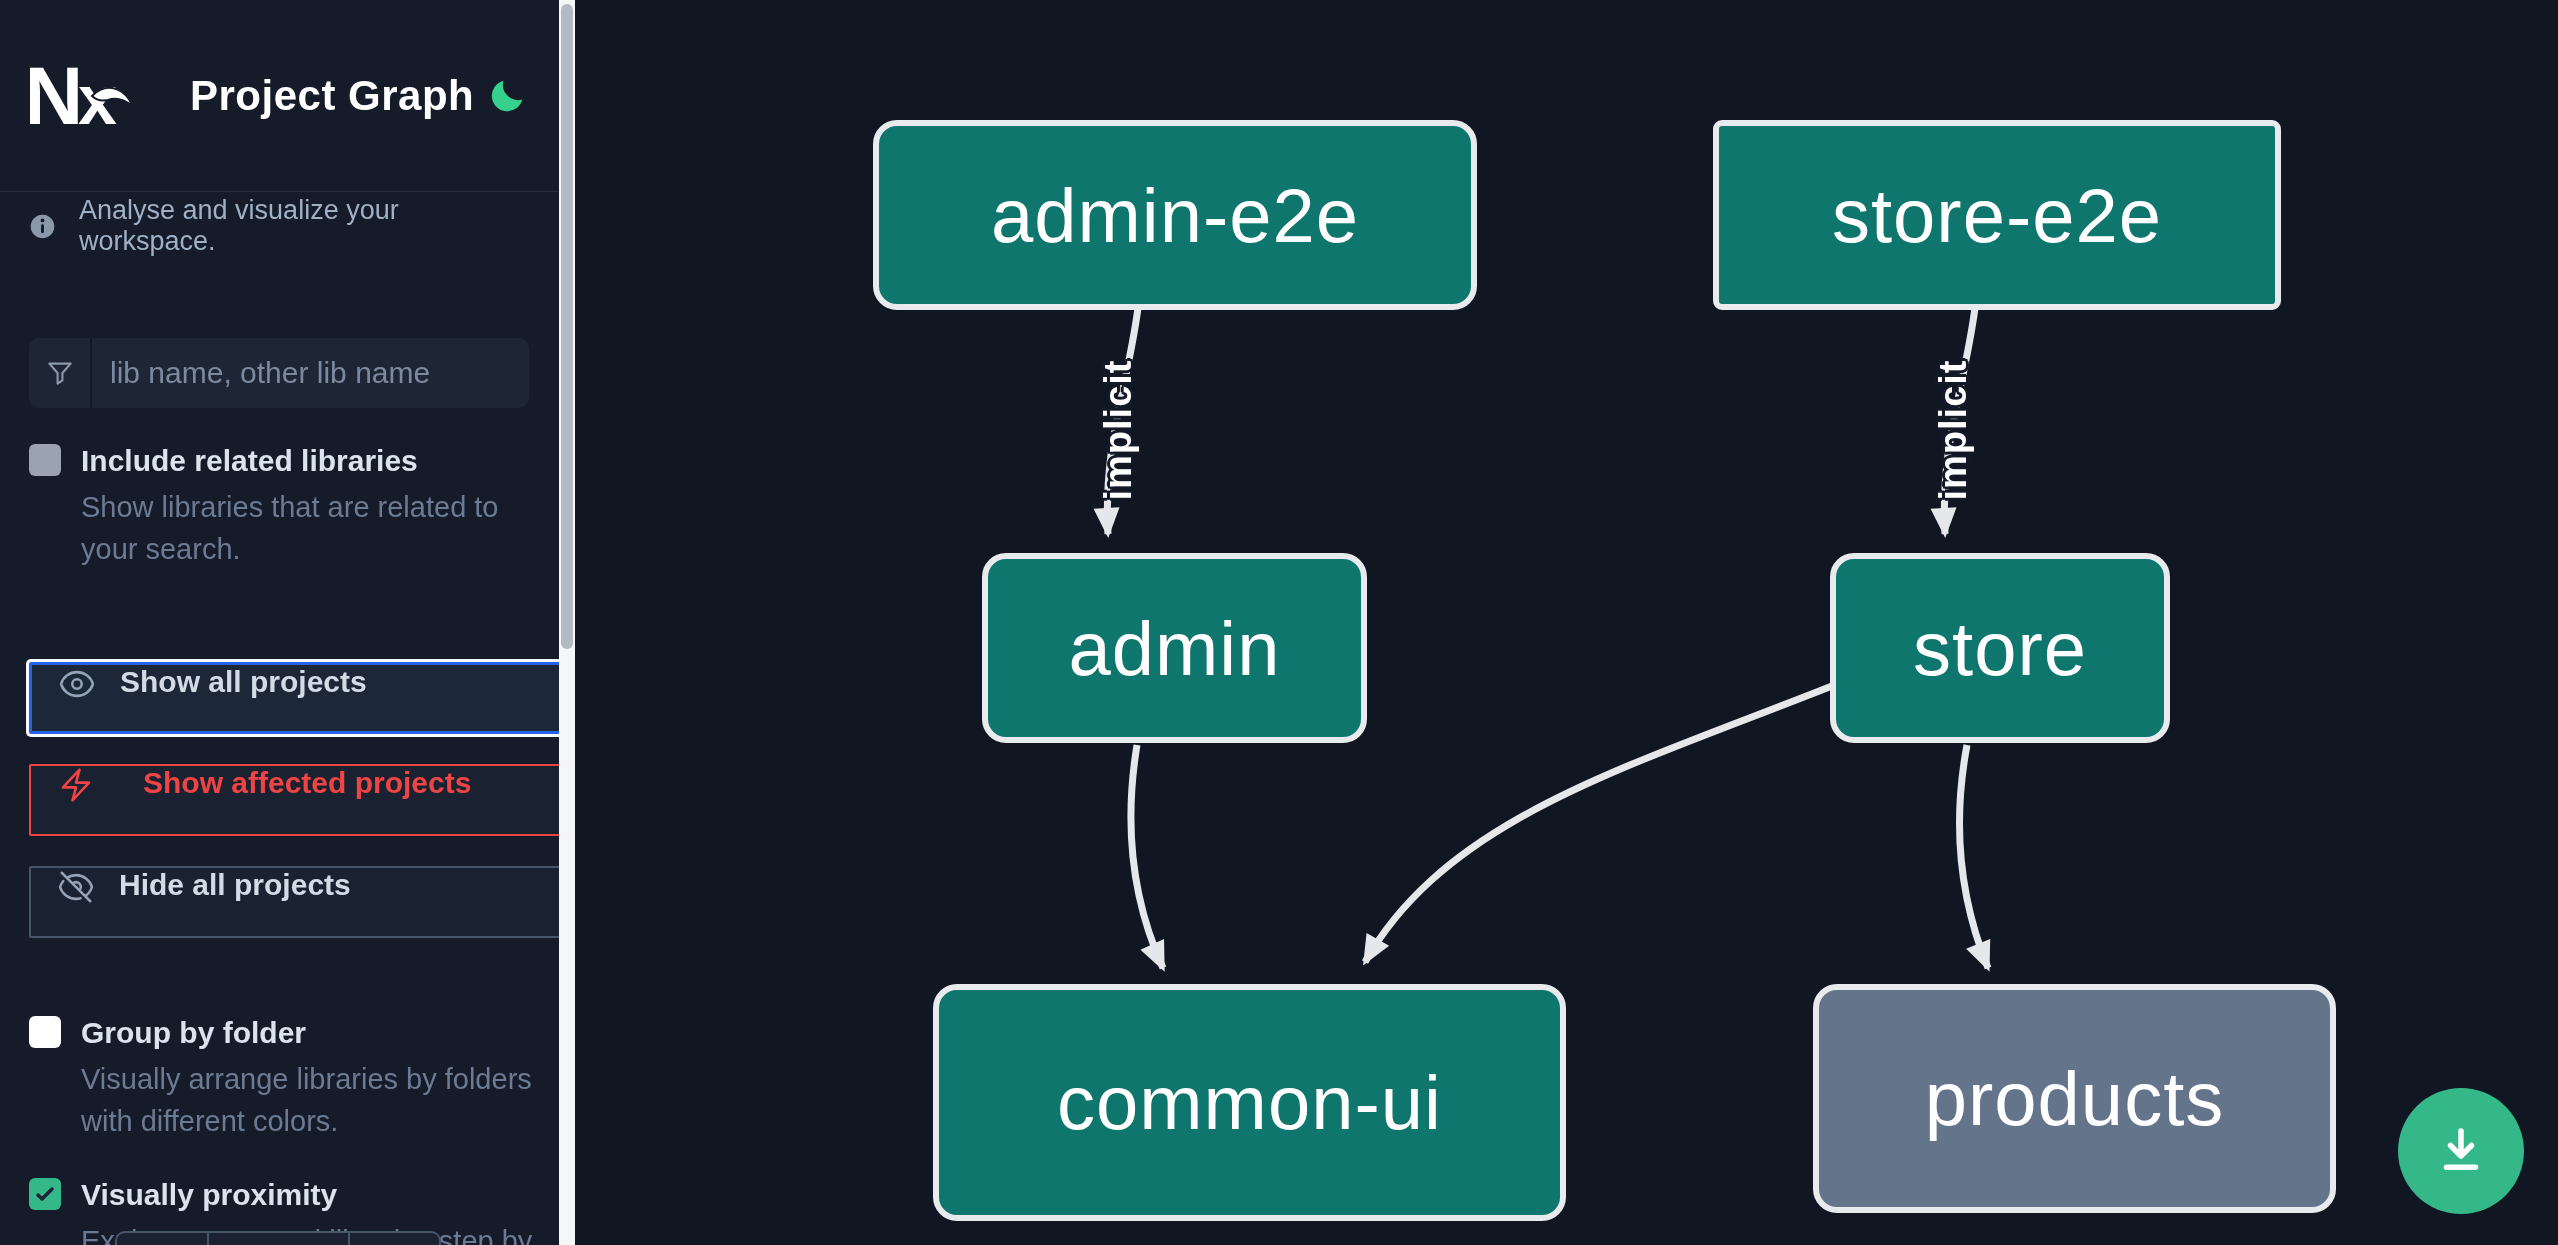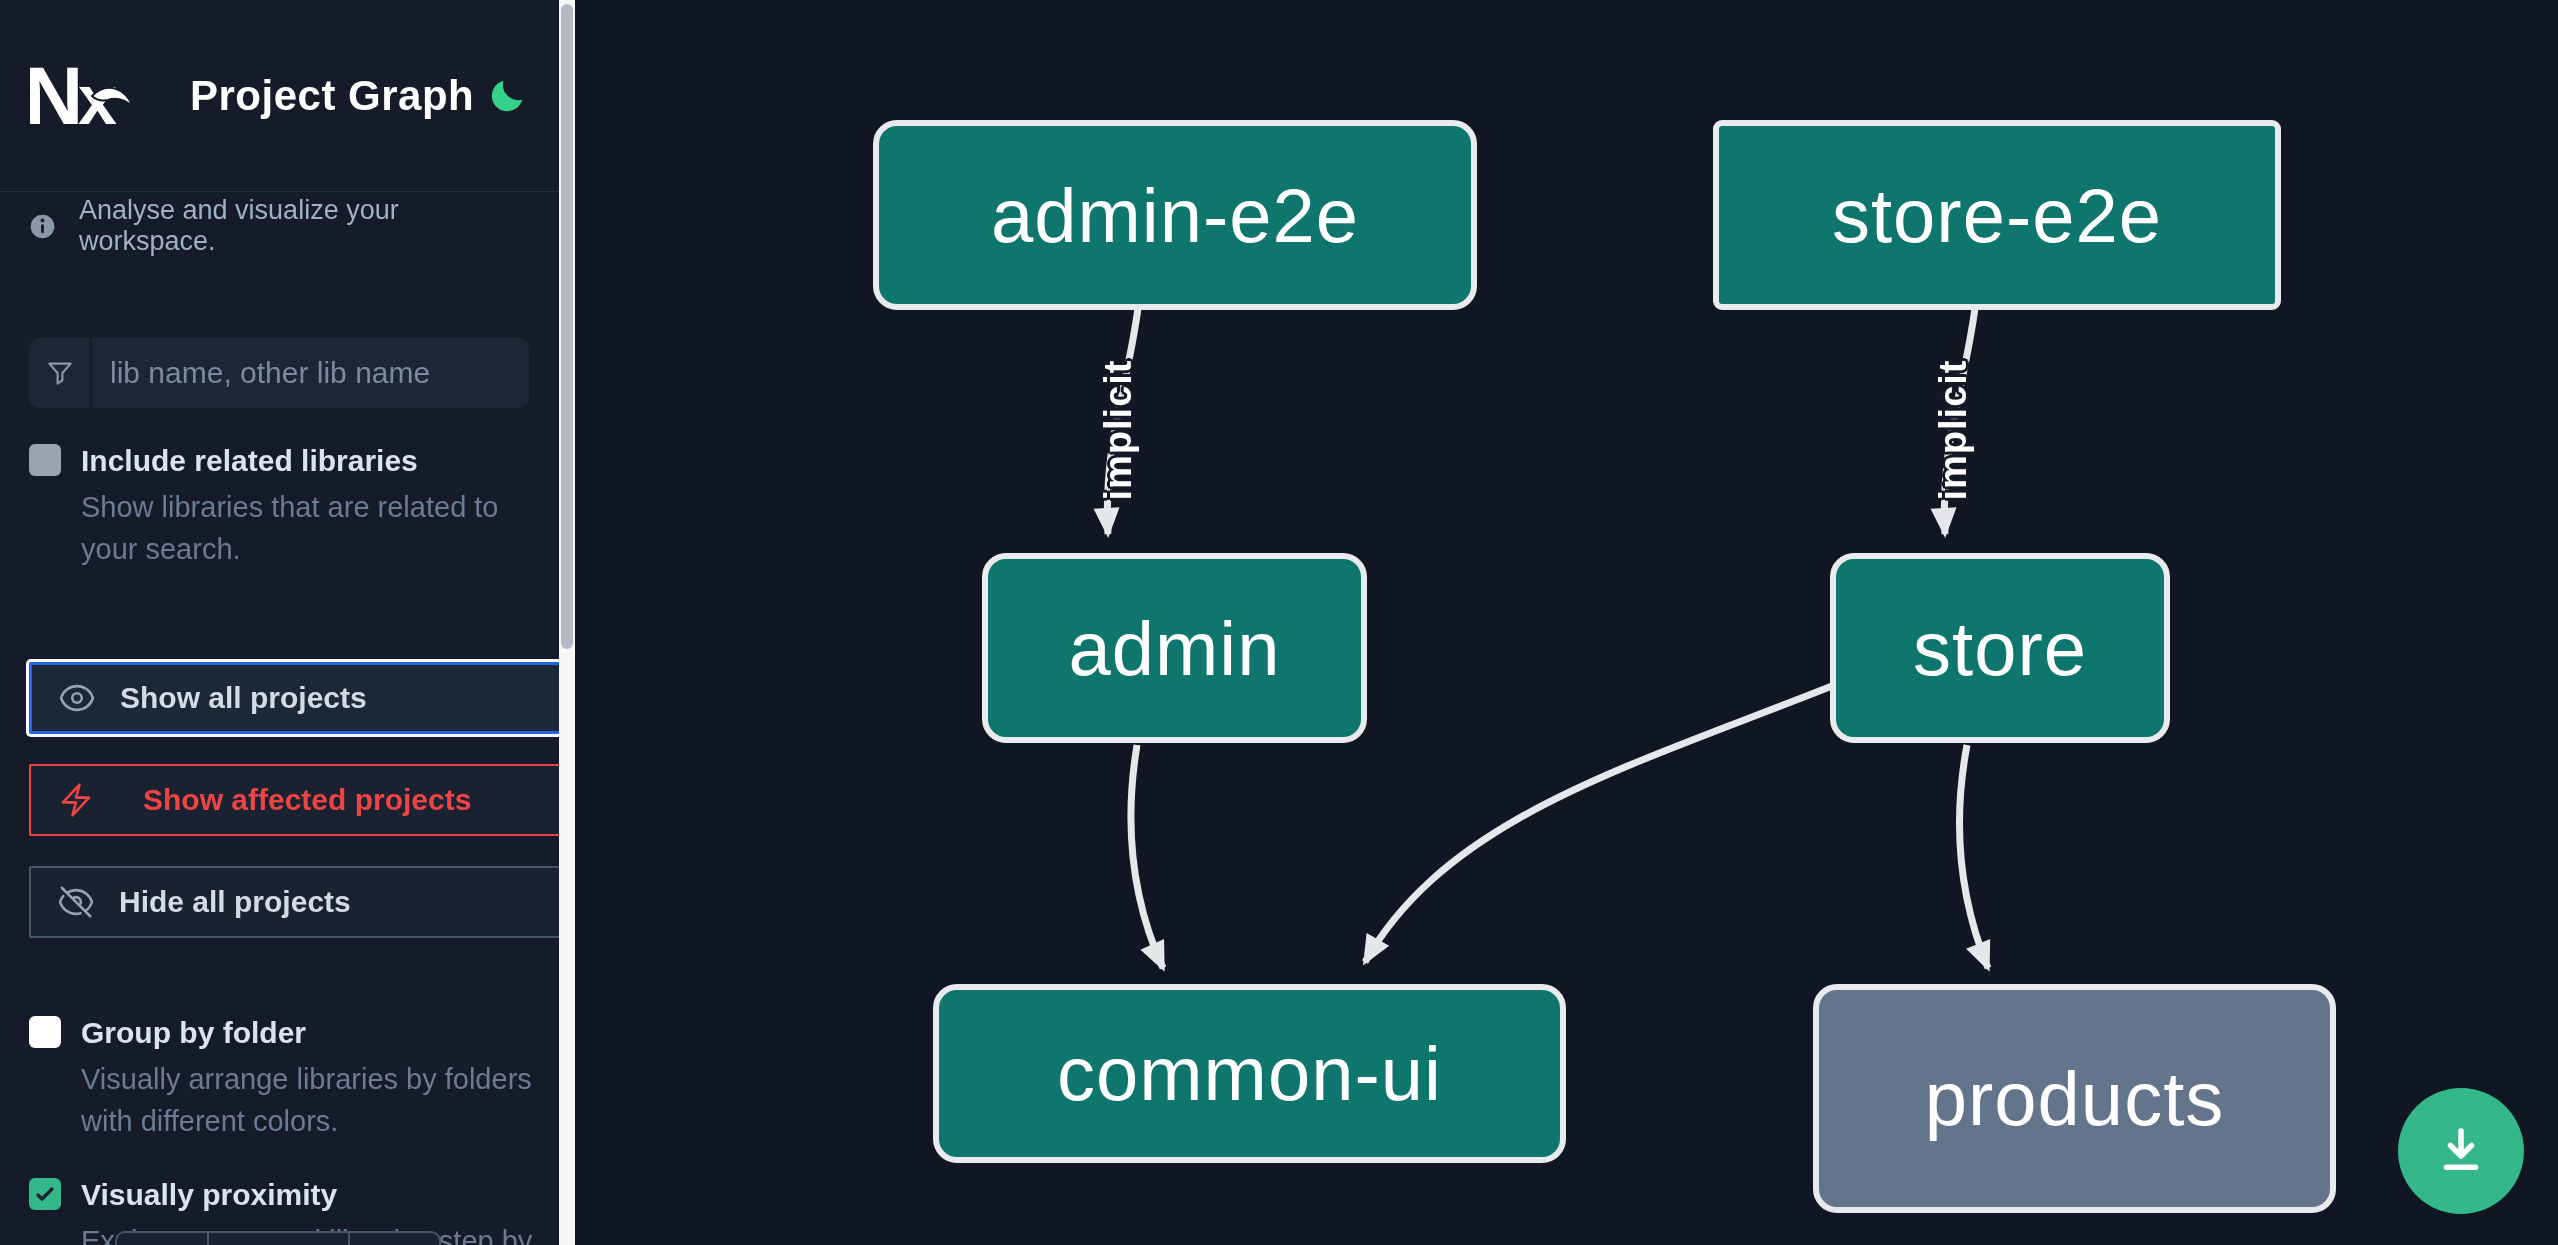"Show all projects" .btn { align-items: center -> flex-start }
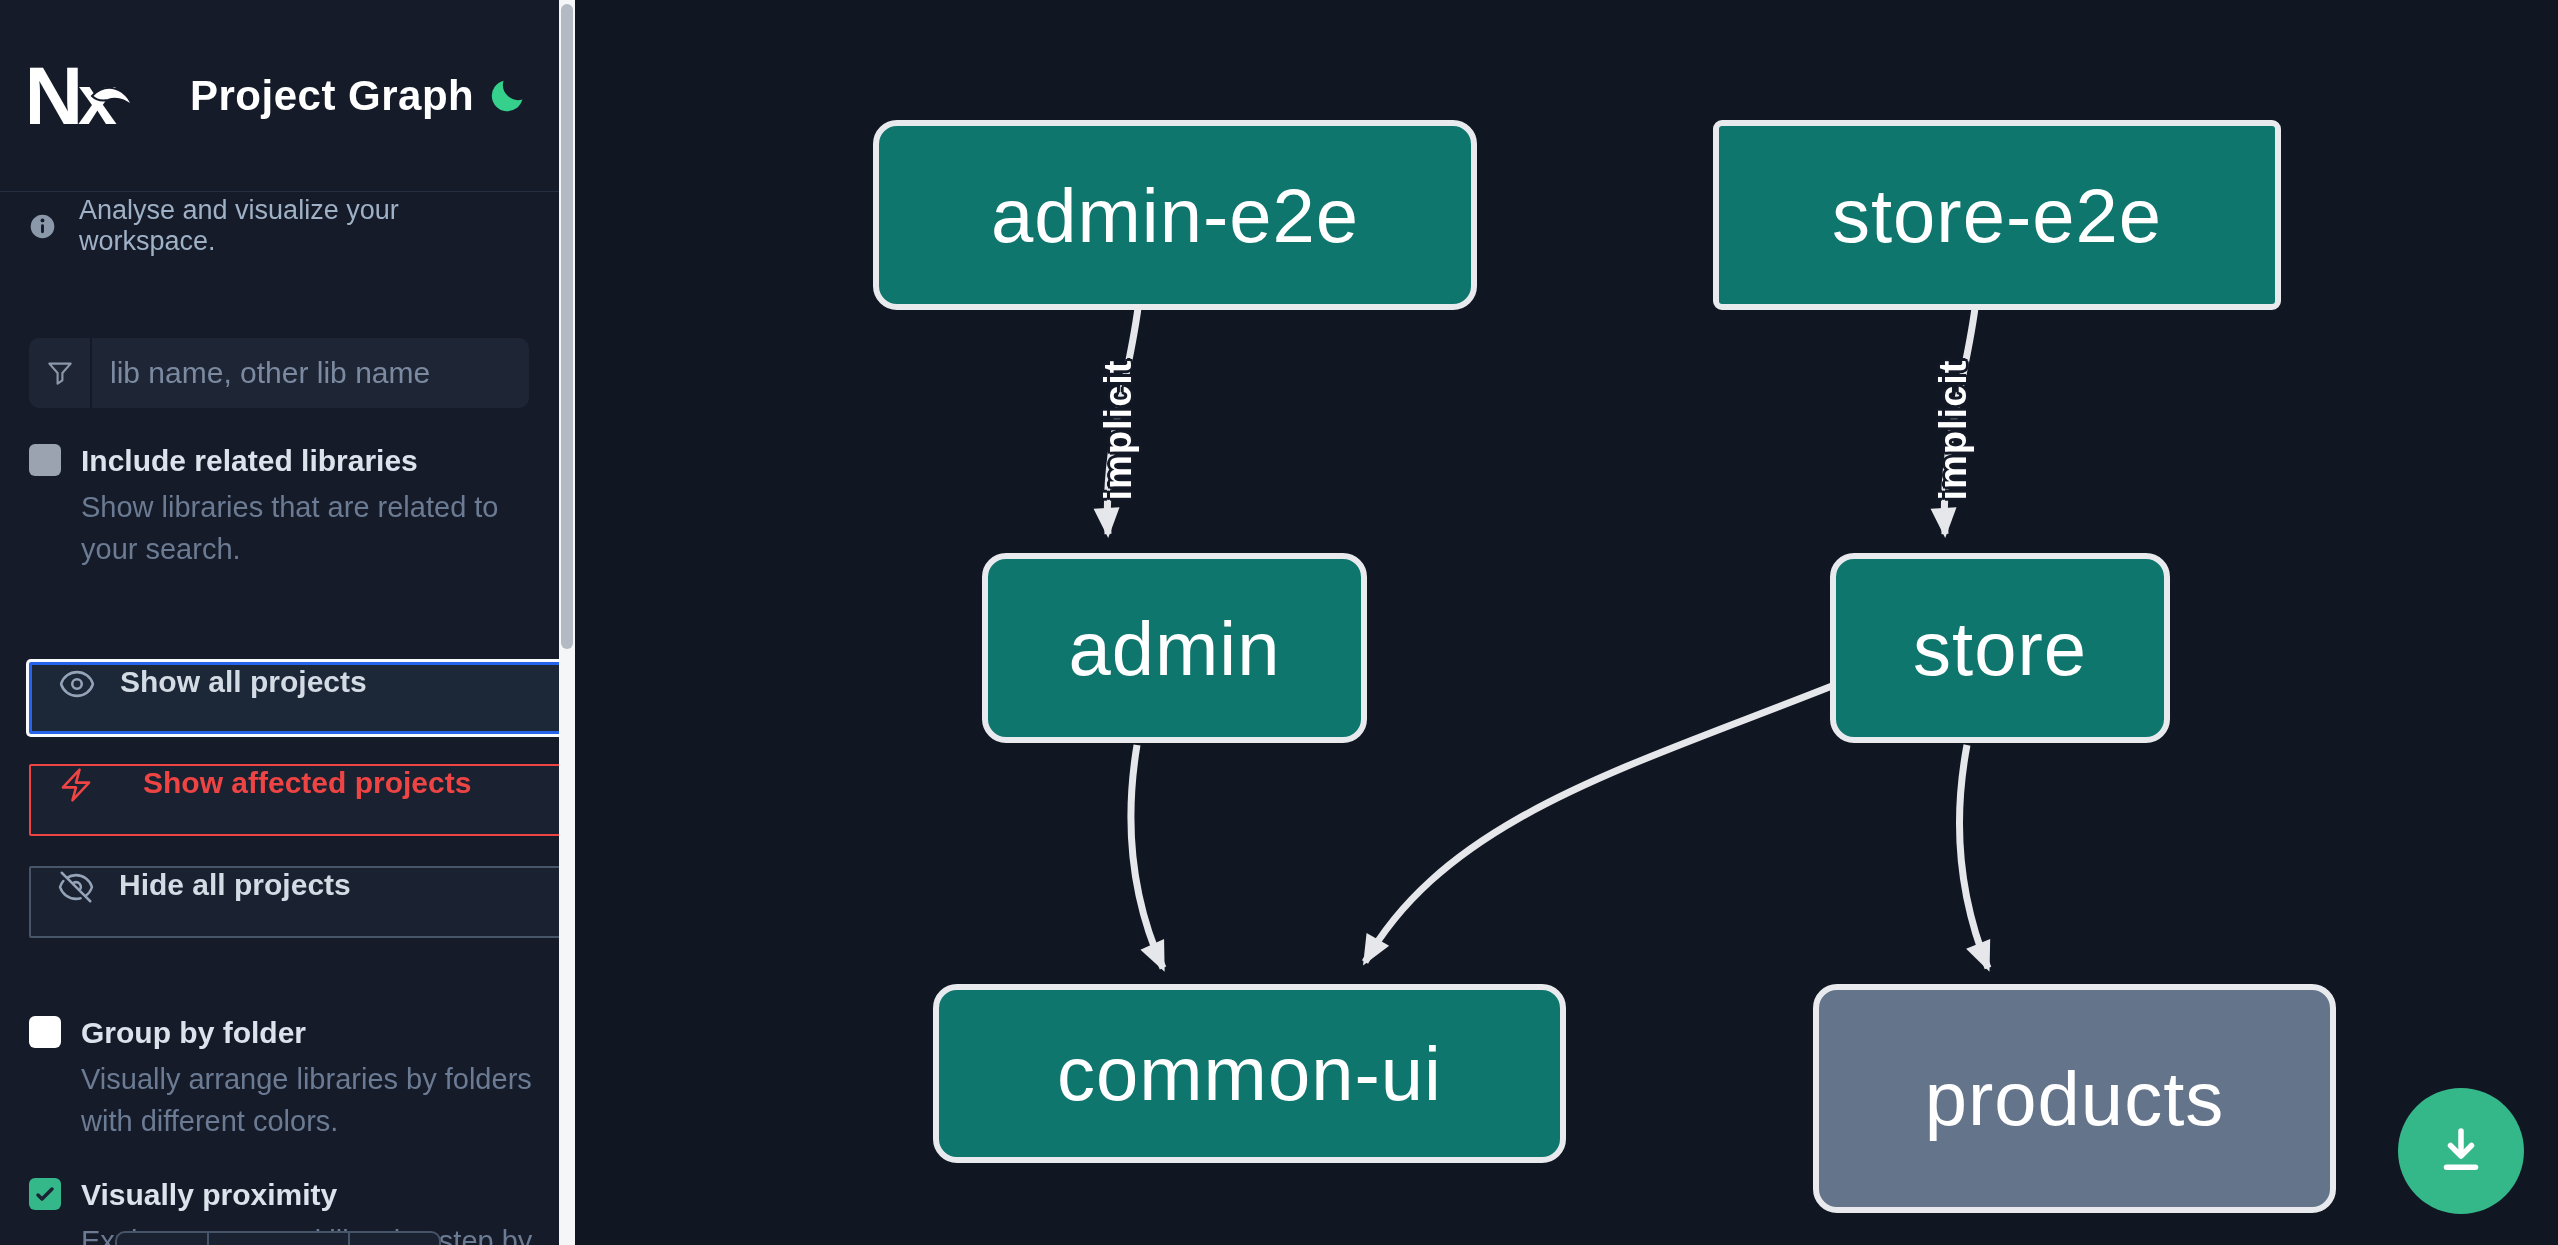"common-ui" div.gnode { height: 179px -> 237px }
